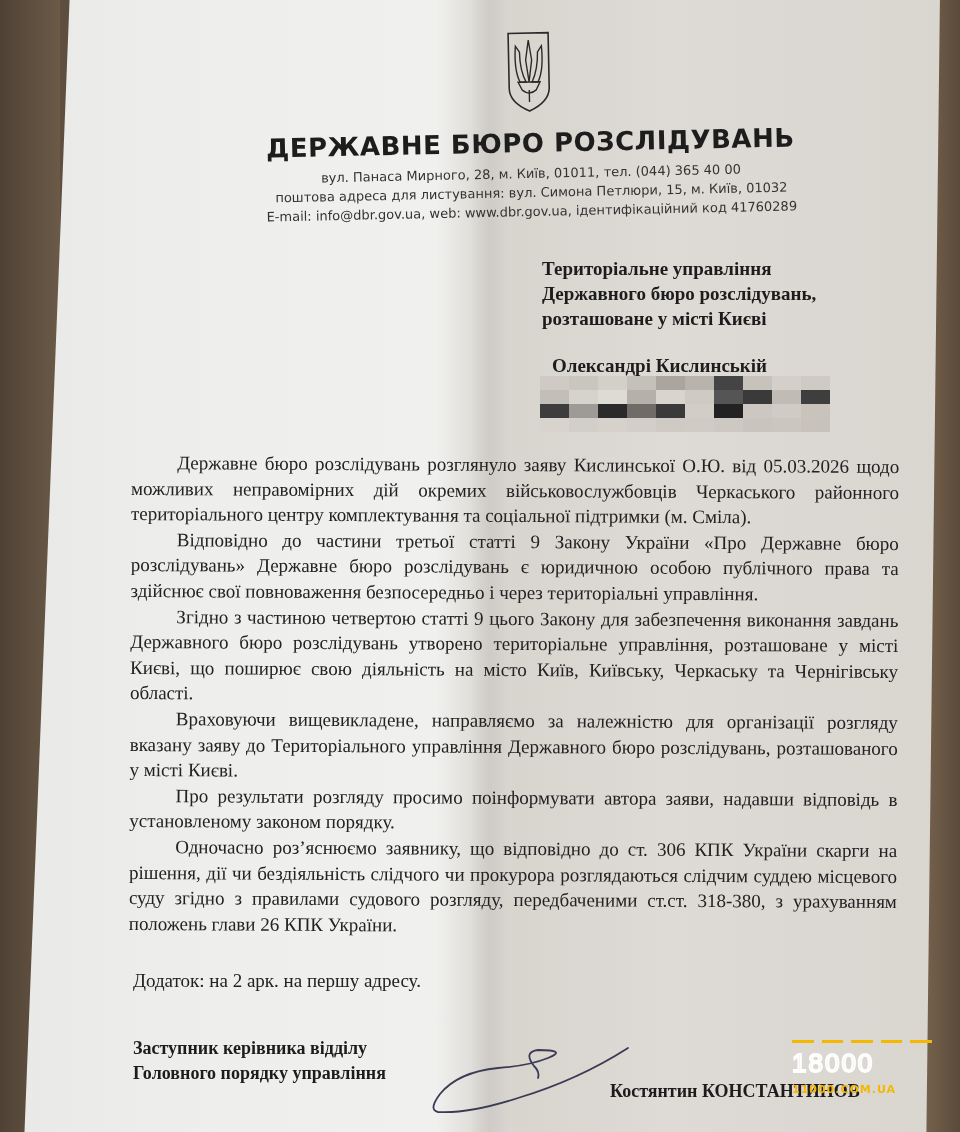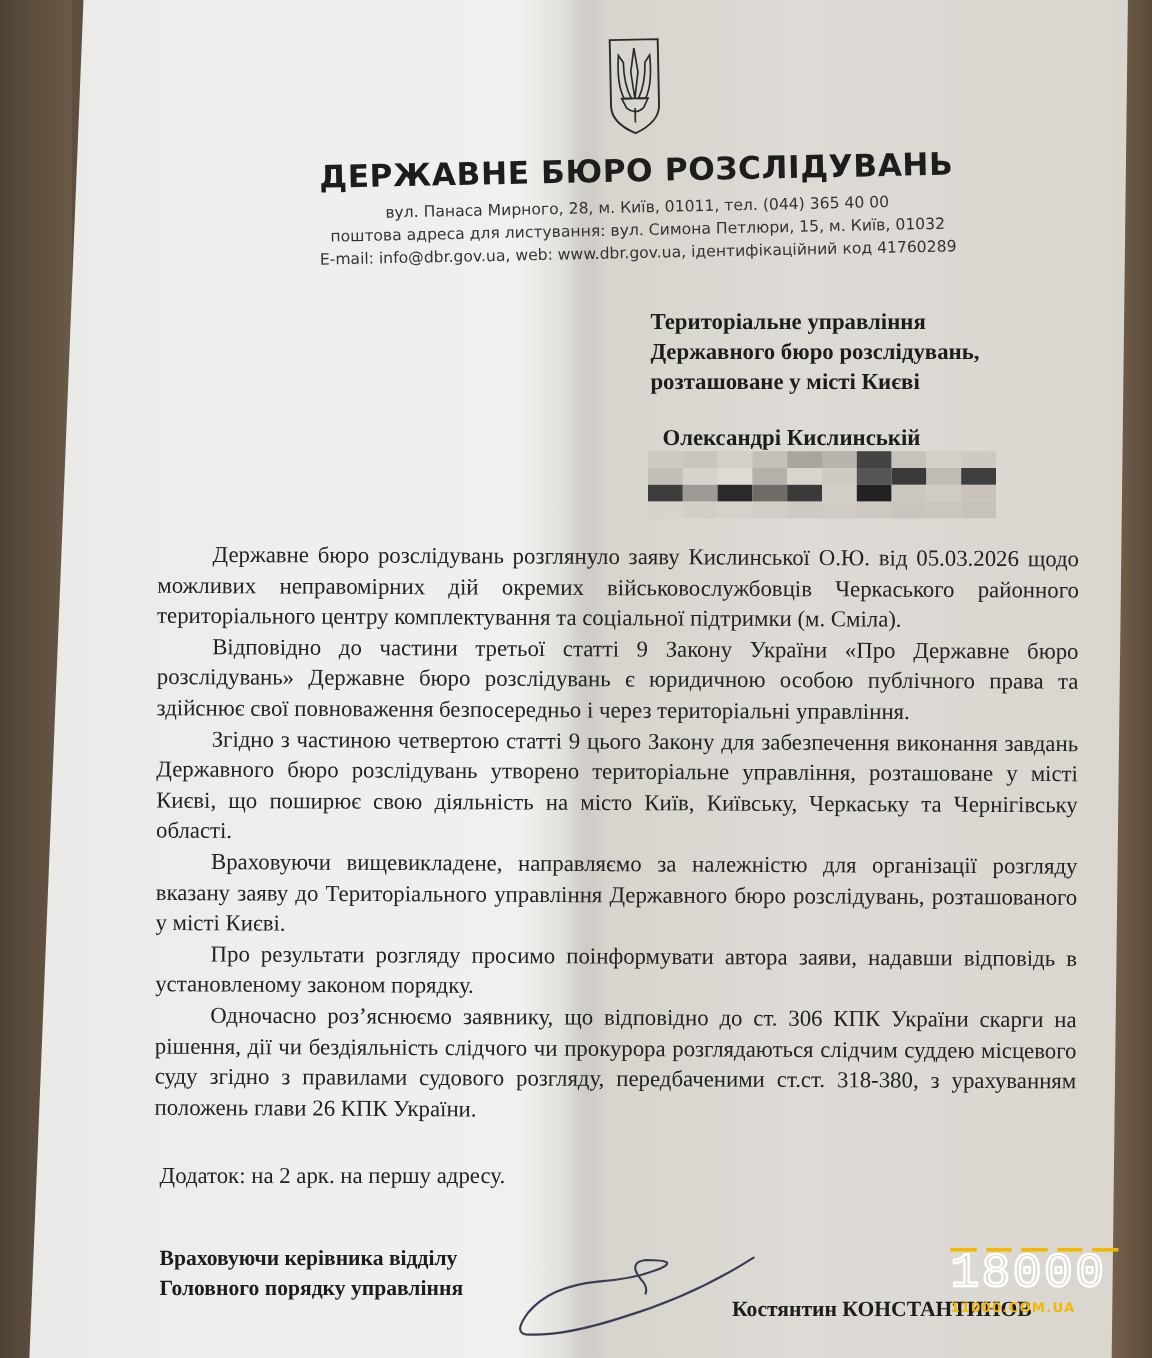"Враховуючи керівника відділу" div { text: Враховуючи -> Заступник }
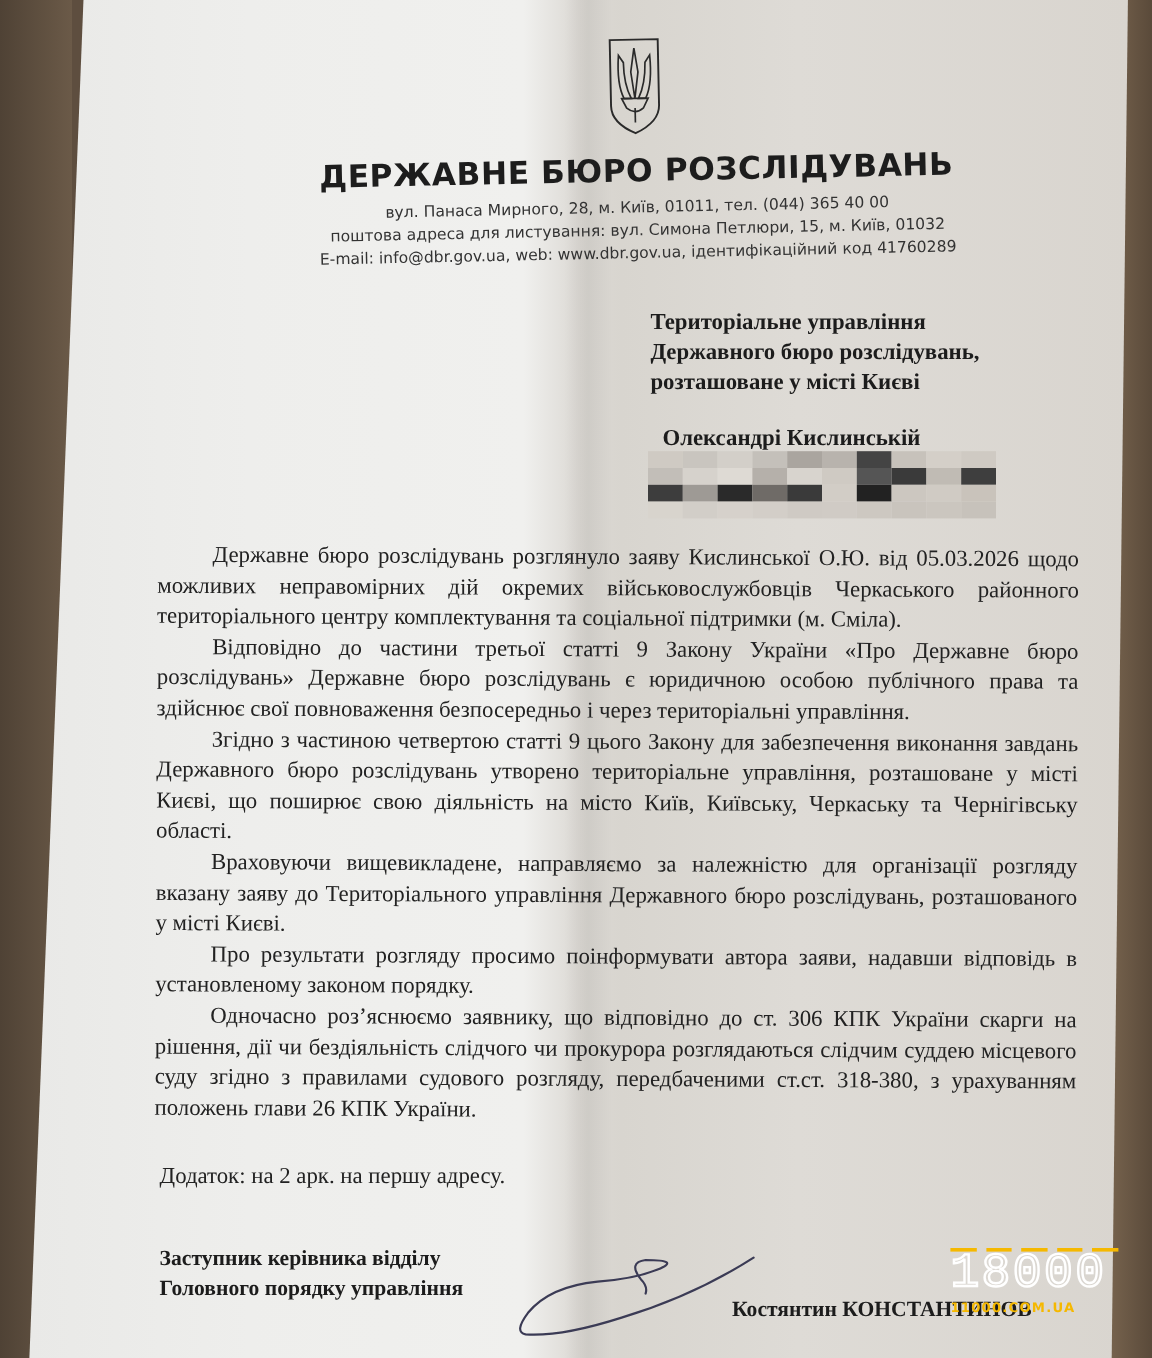"18000" .wm-digits { font-family: Liberation Mono, monospace -> Liberation Sans, sans-serif; font-size: 40px -> 26px }
